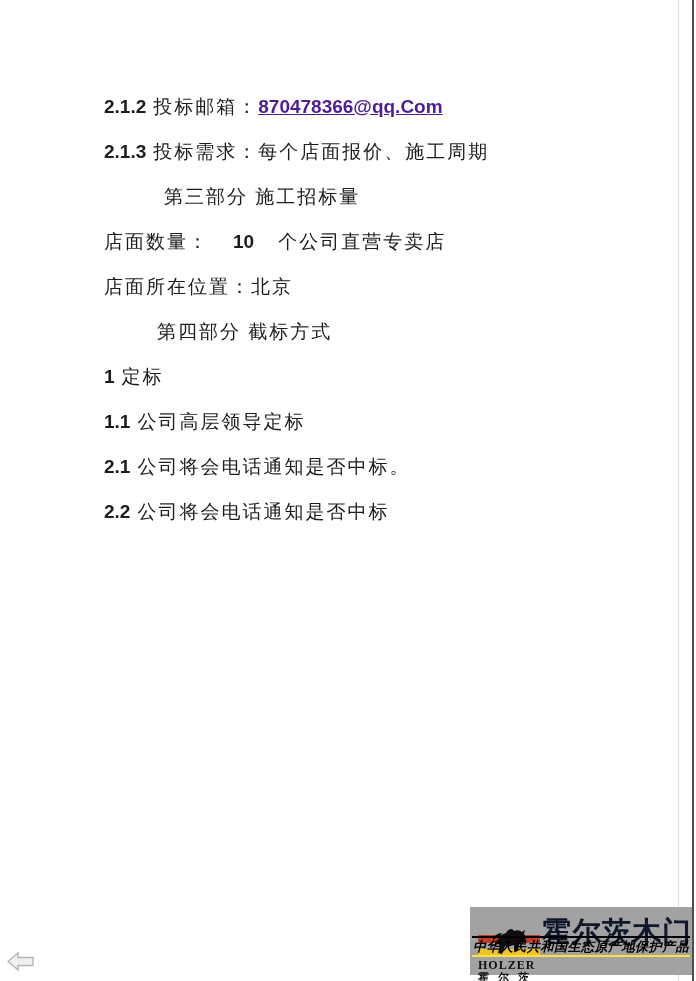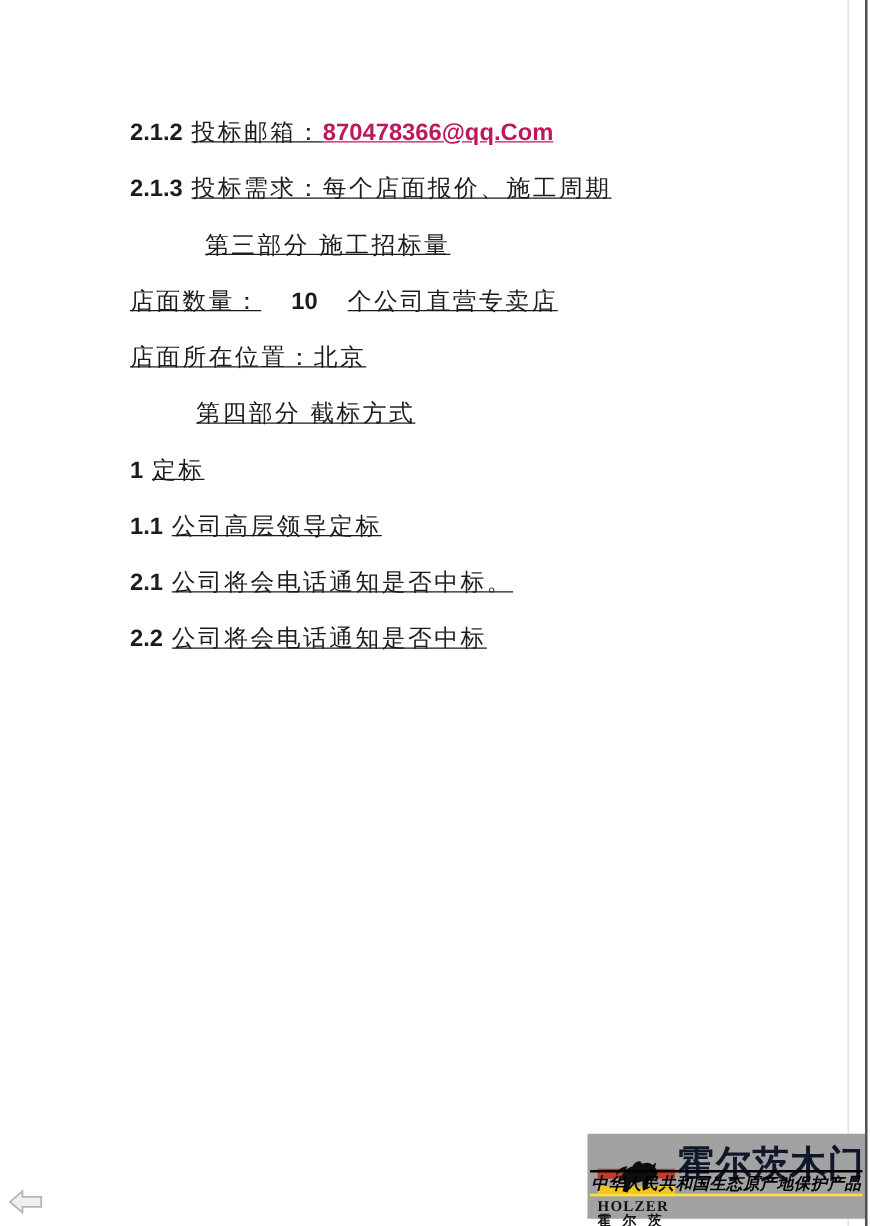"投标邮箱：" .cn { text-decoration: underline -> none }
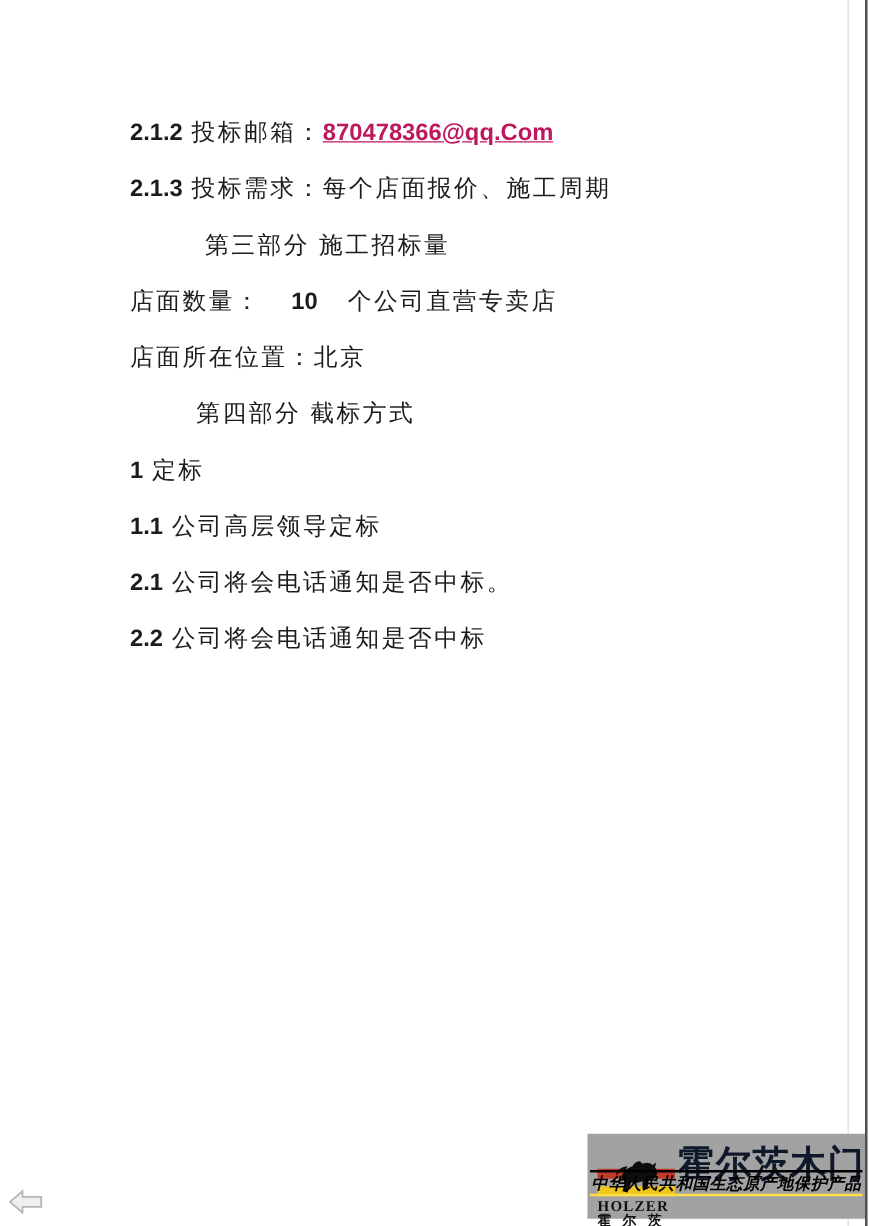"870478366@qq.Com" a.email-link { color: #be185d -> #4c1d95 }
